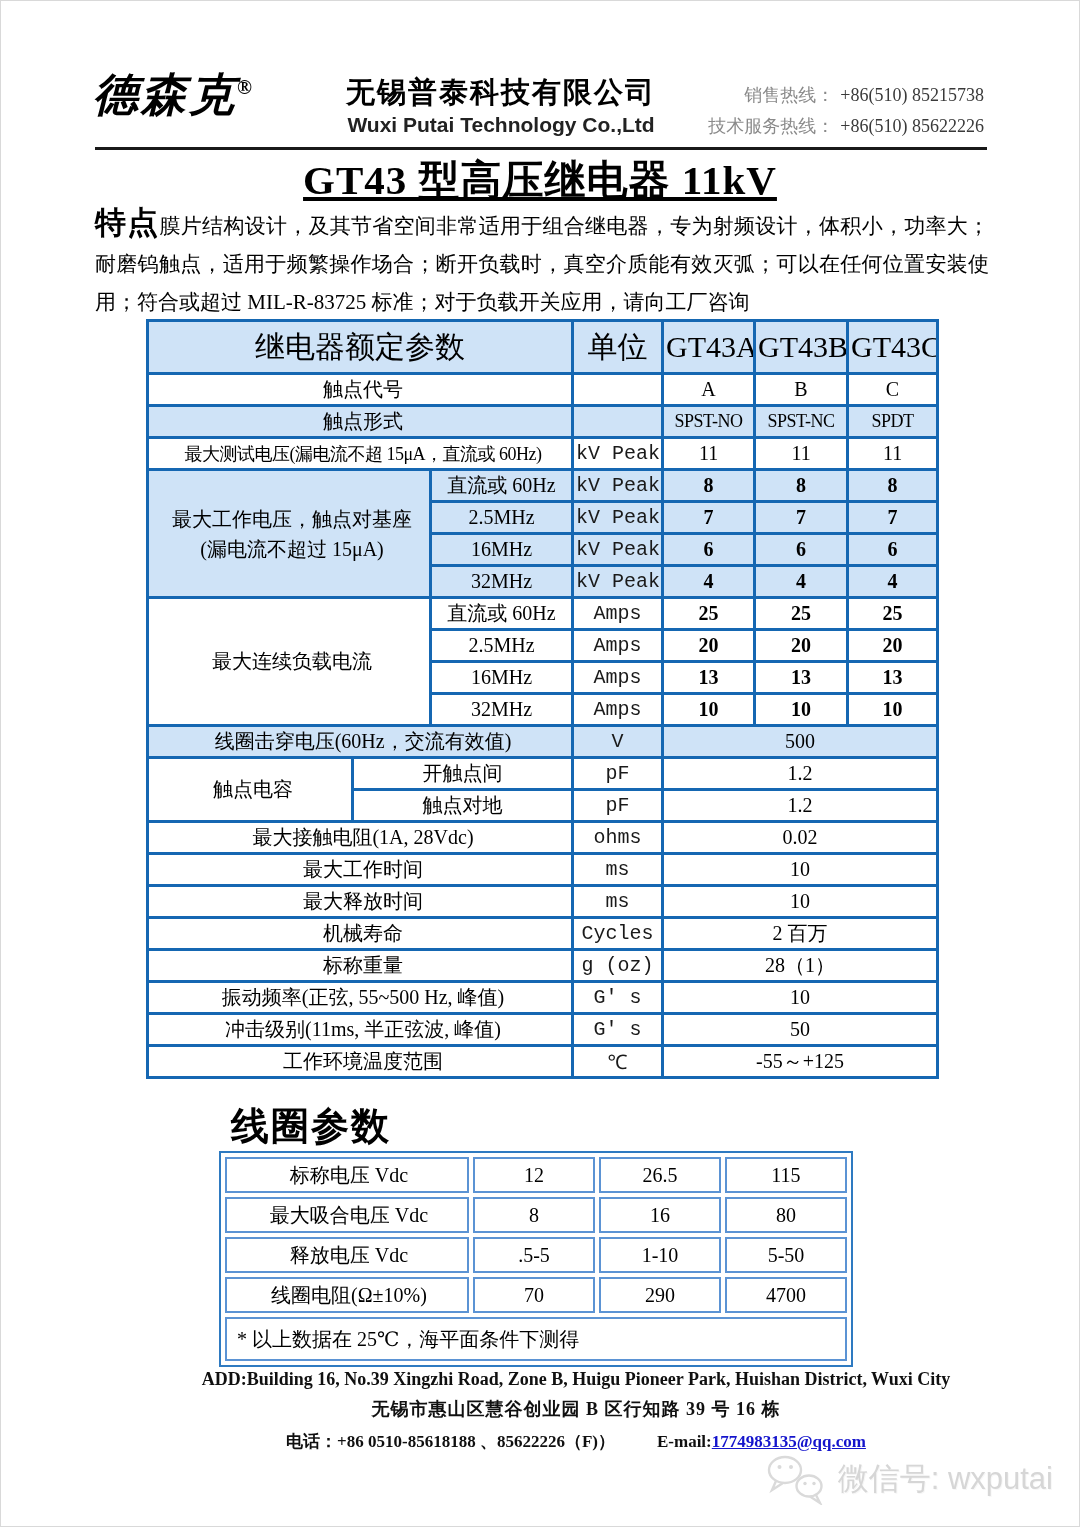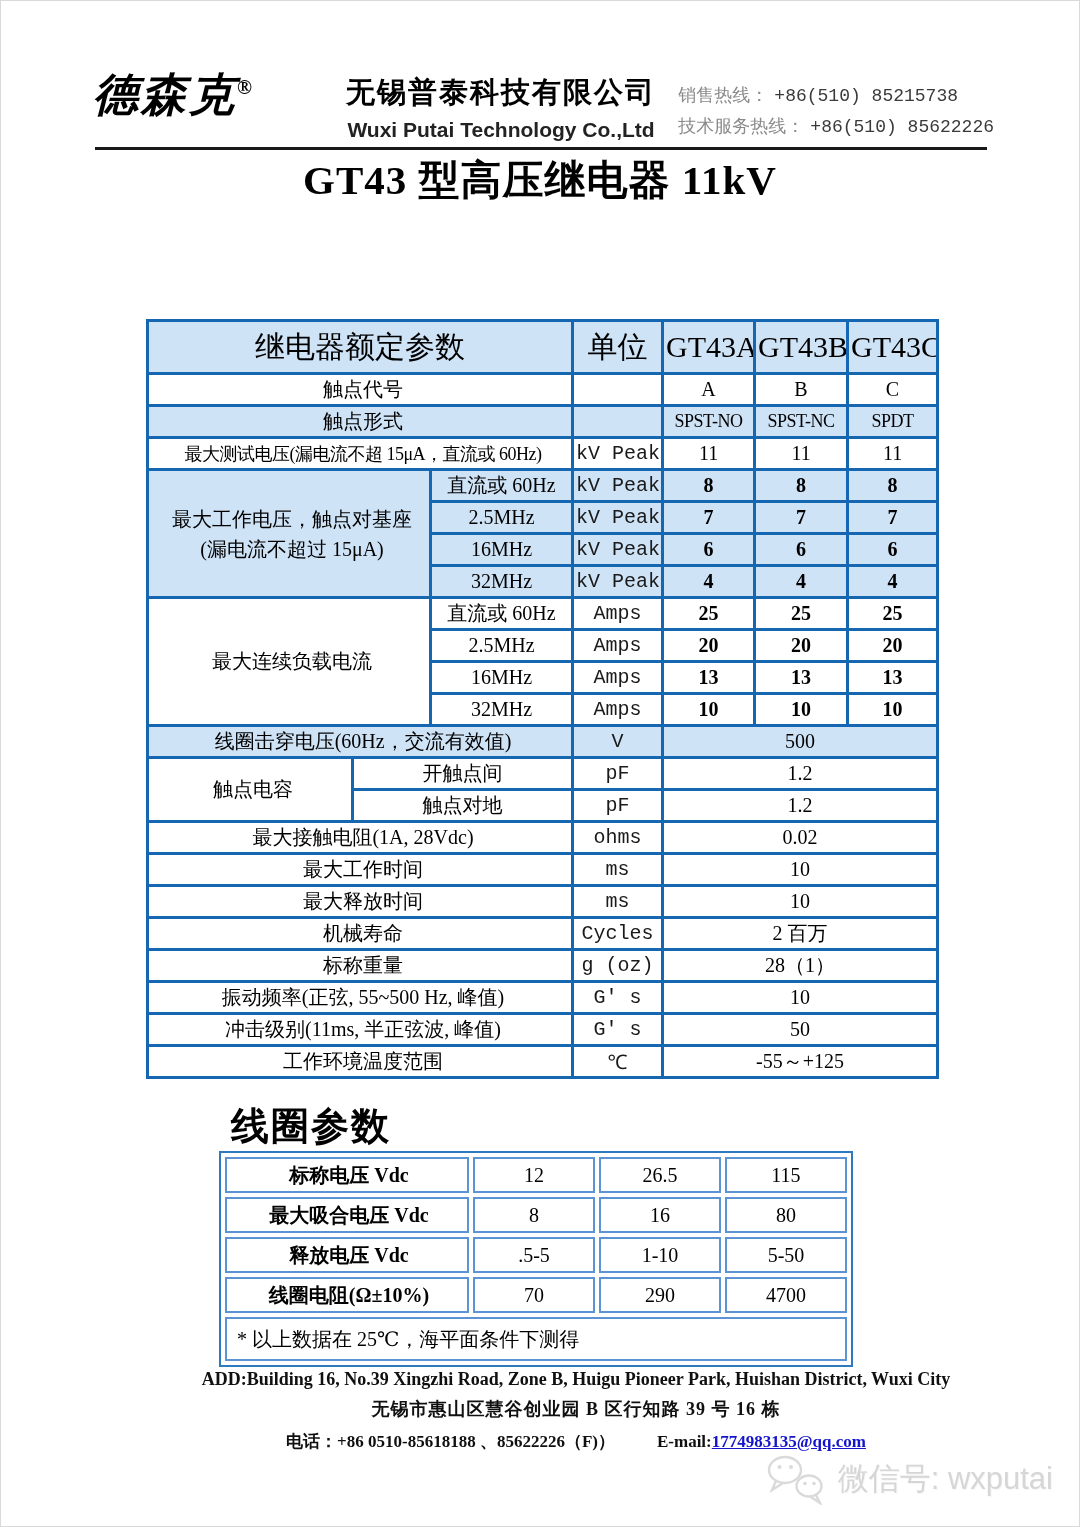"销售热线： +86(510) 85215738" .hotlines { font-family: Liberation Mono, monospace -> Liberation Serif, serif; right: 85px -> 95px; text-align: left -> right }
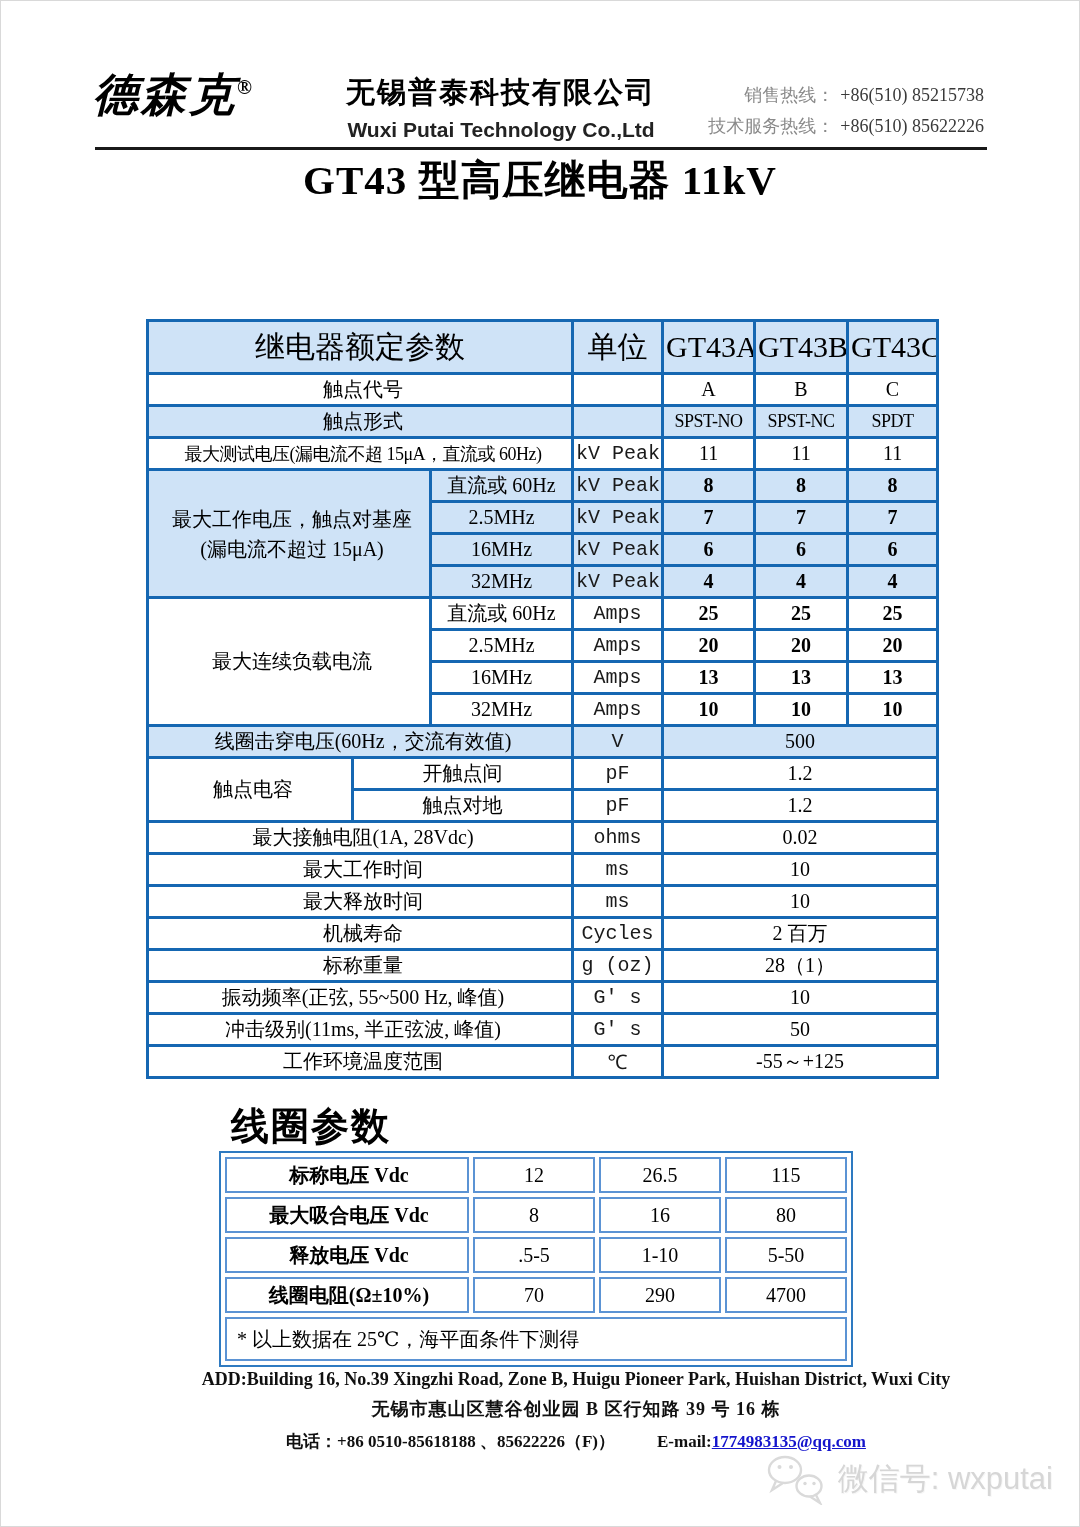"Wuxi Putai Technology Co.,Ltd" .company-en { margin-top: 5px -> none }
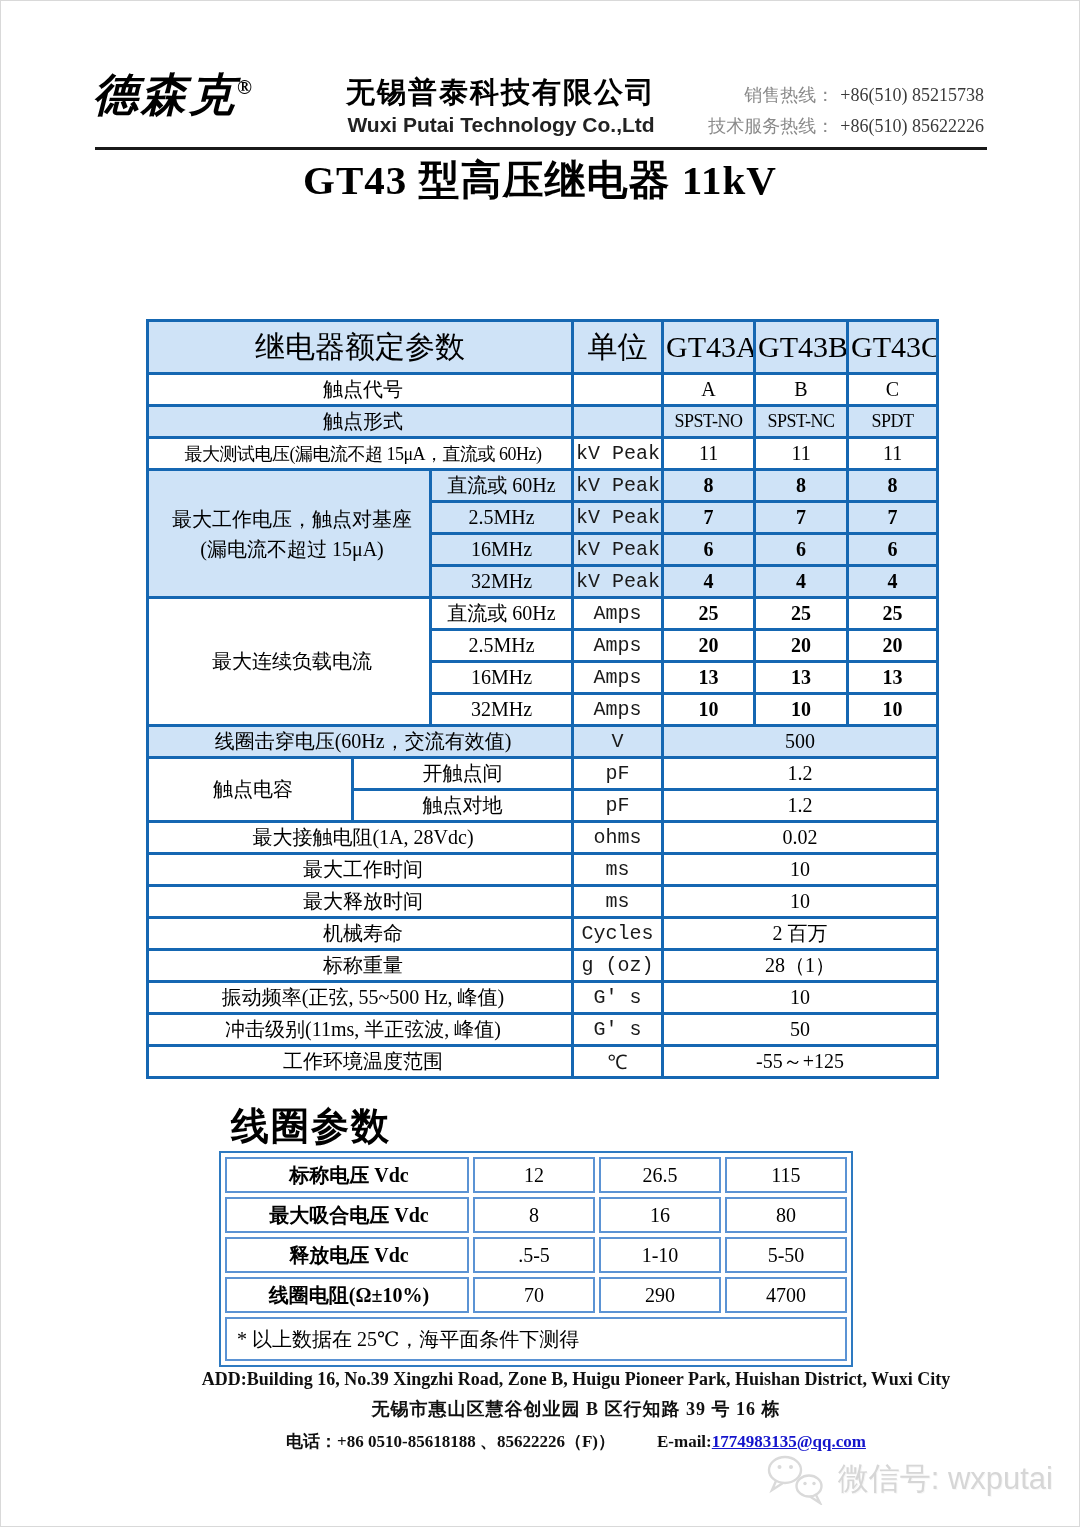"GT43 型高压继电器 11kV" .title { text-decoration: none -> underline }
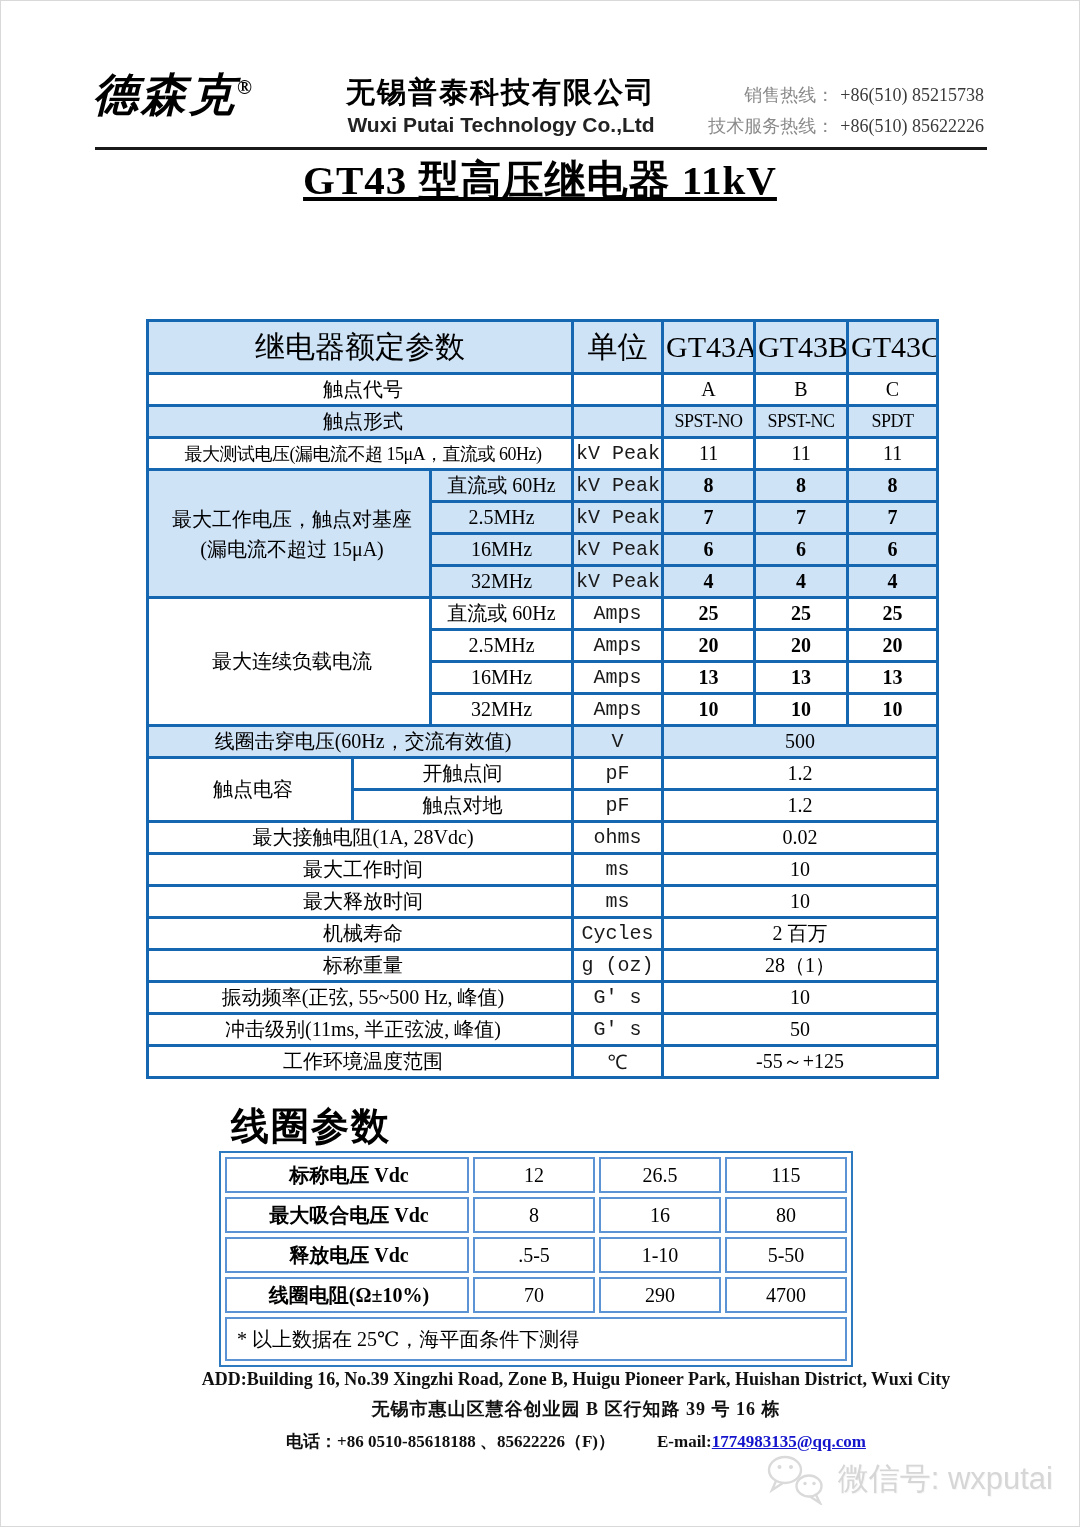"特点膜片结构设计，及其节省空间非常适用于组合继电器，专为射频设计，体积小，功率大" p.features { html: none -> <p><span>特点</span><span>膜片结构设计，及其节省空间非常适用于组合继电器，专为射频设计，体积小，功率大；耐磨钨触点，适用于频繁操作场合；断开负载时，真空介质能有效灭弧；可以在任何位置安装使用；符合或超过 MIL-R-83725 标准；对于负载开关应用，请向工厂咨询</span></p> }
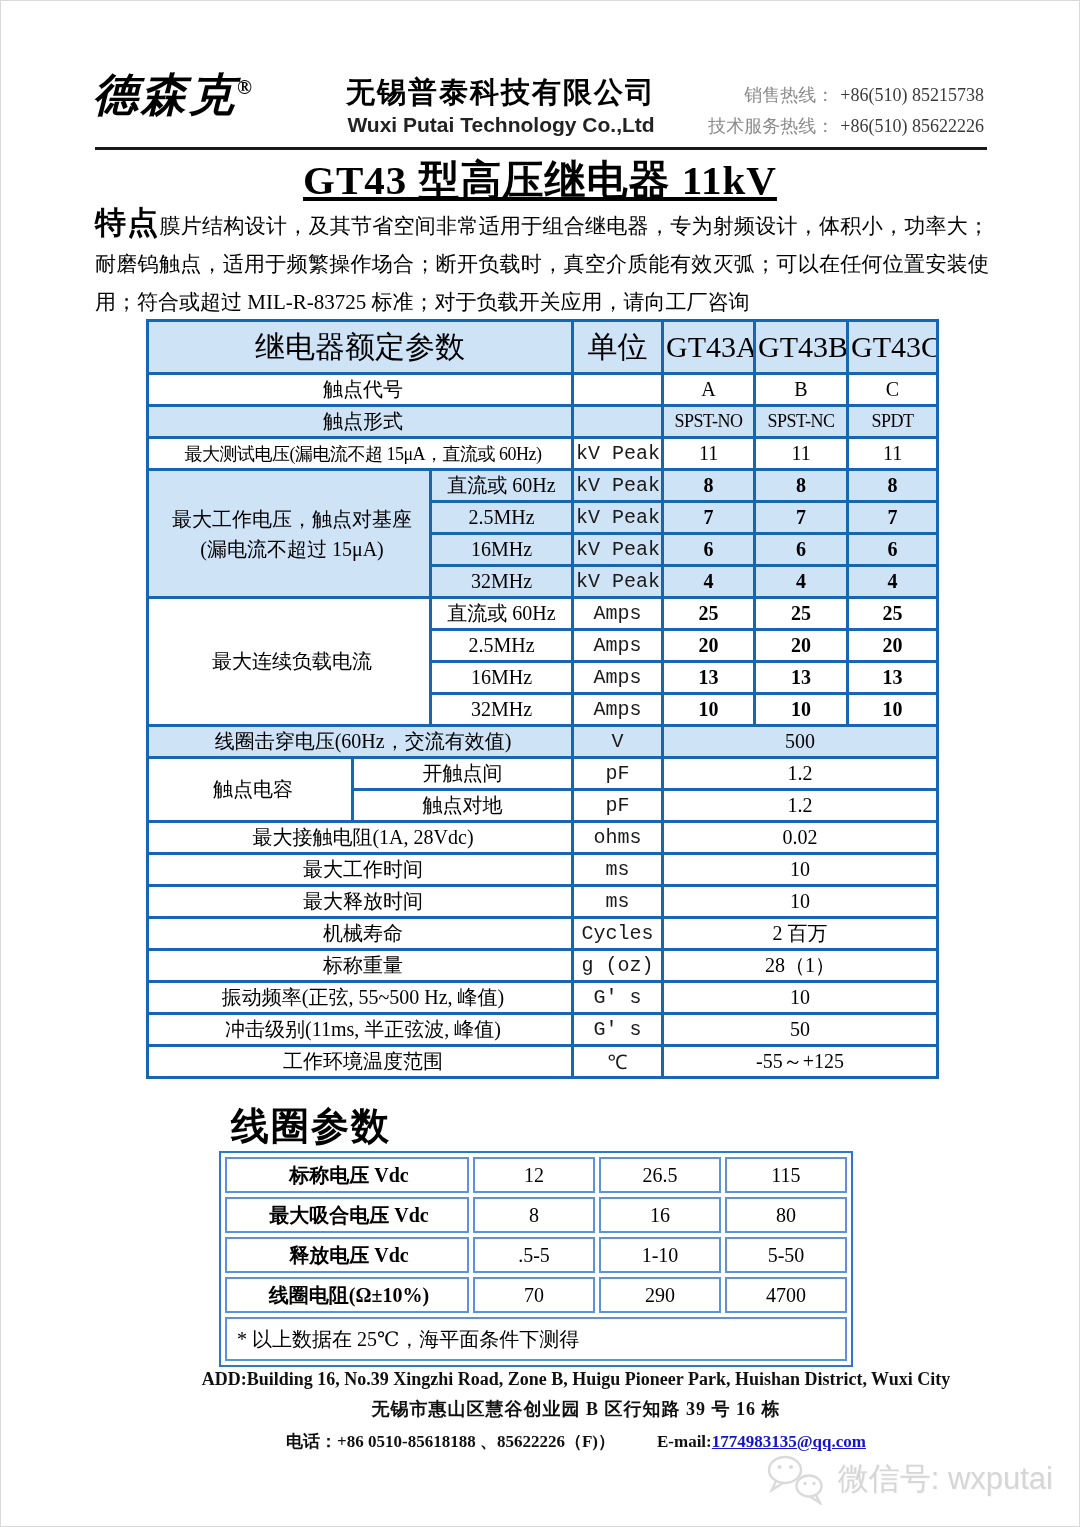"标称电压 Vdc" .ct td.lbl { font-weight: bold -> none }
